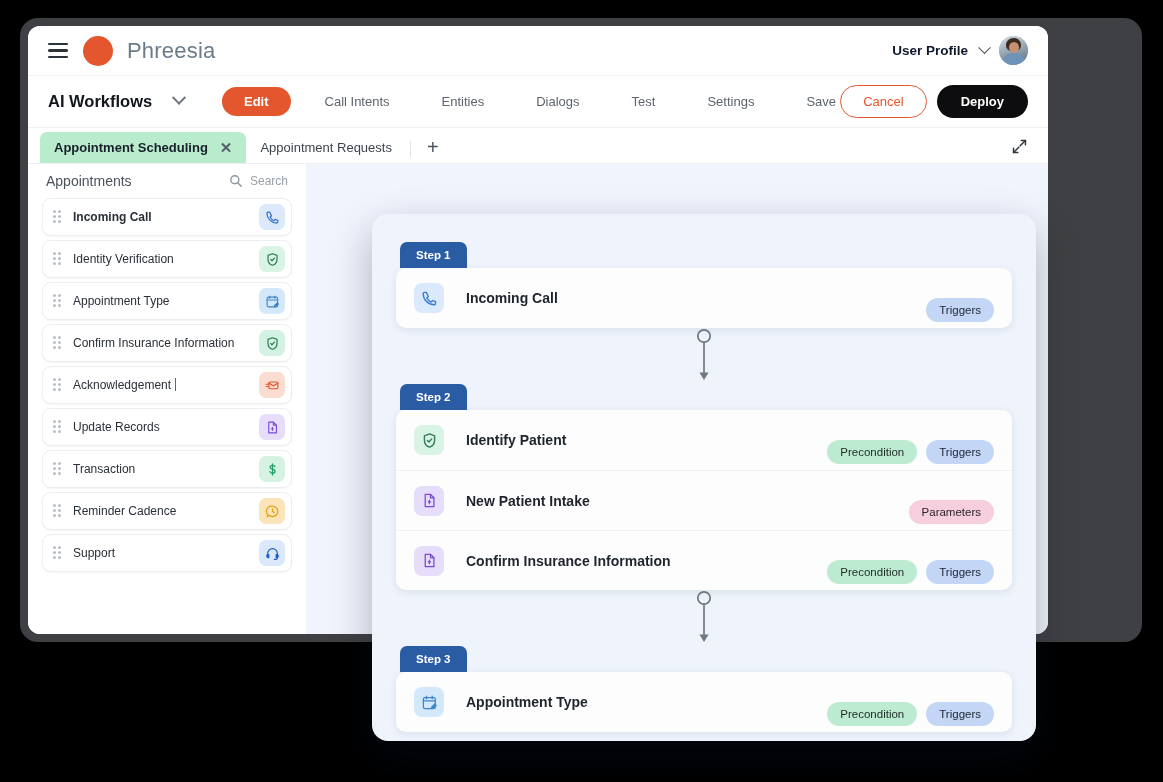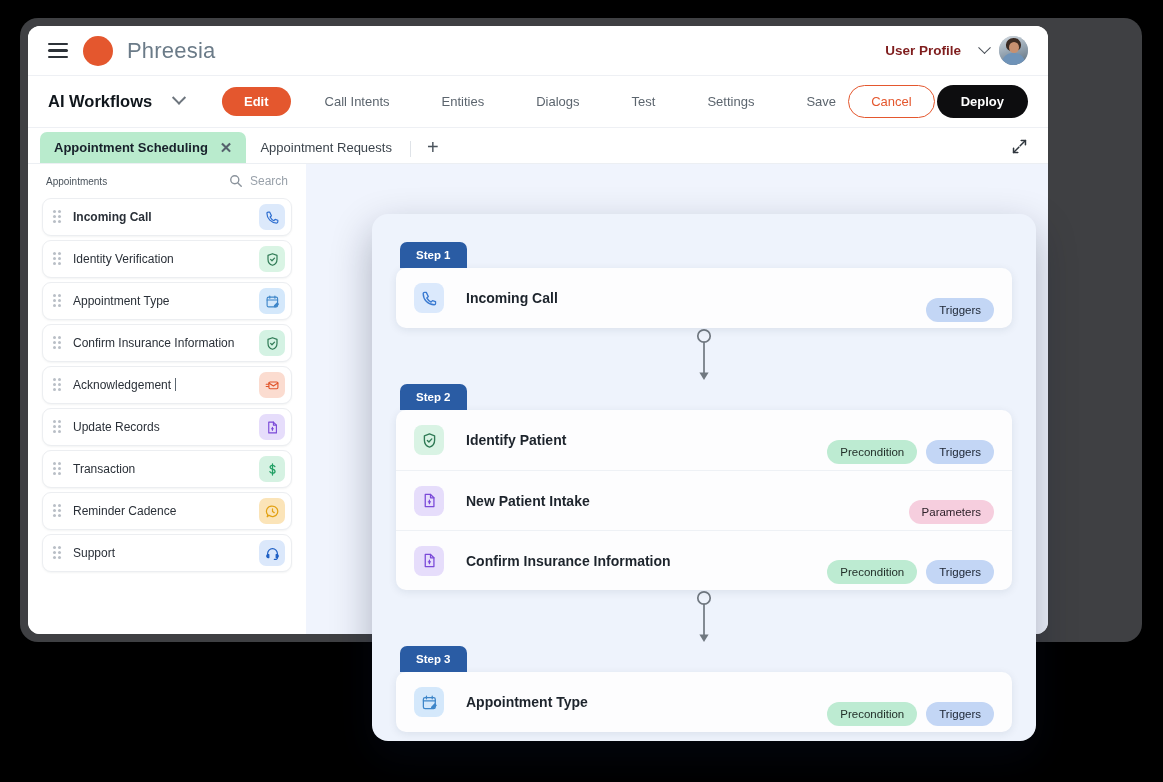"User Profile" .user-profile { color: #7f1d1d -> #0f172a; gap: 19px -> 12px }
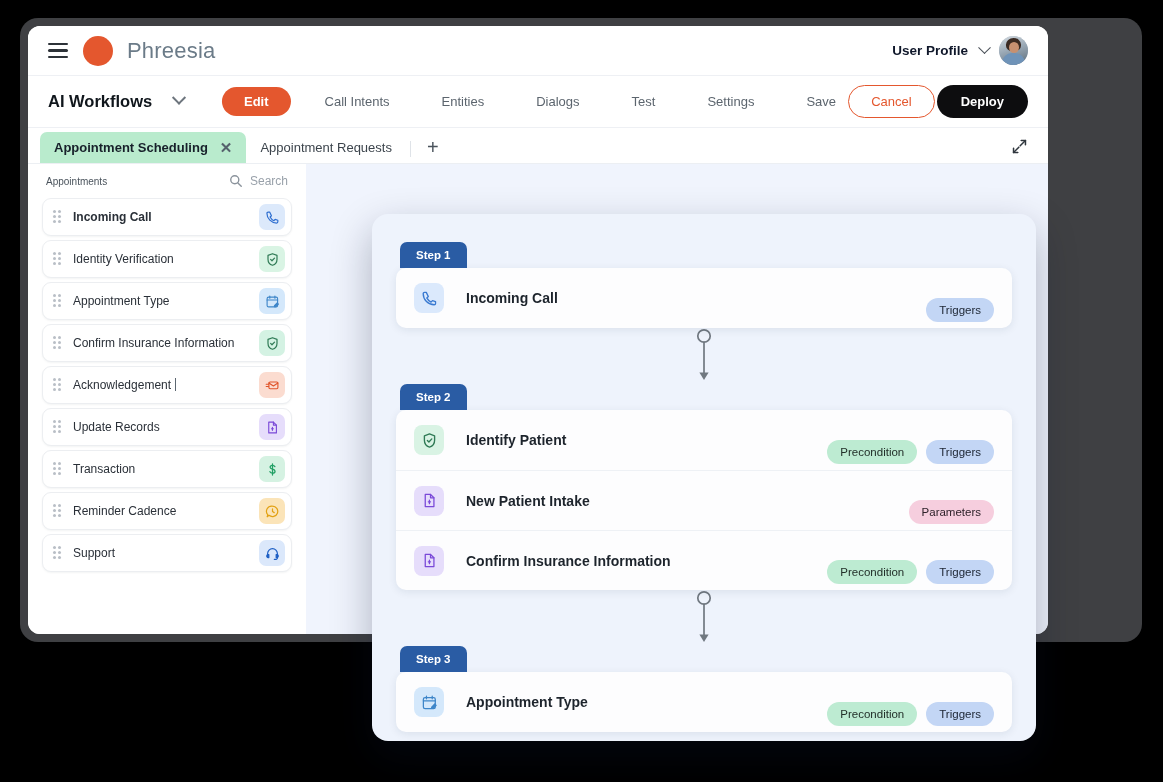"Cancel" .subbar-right { gap: 2px -> 10px }
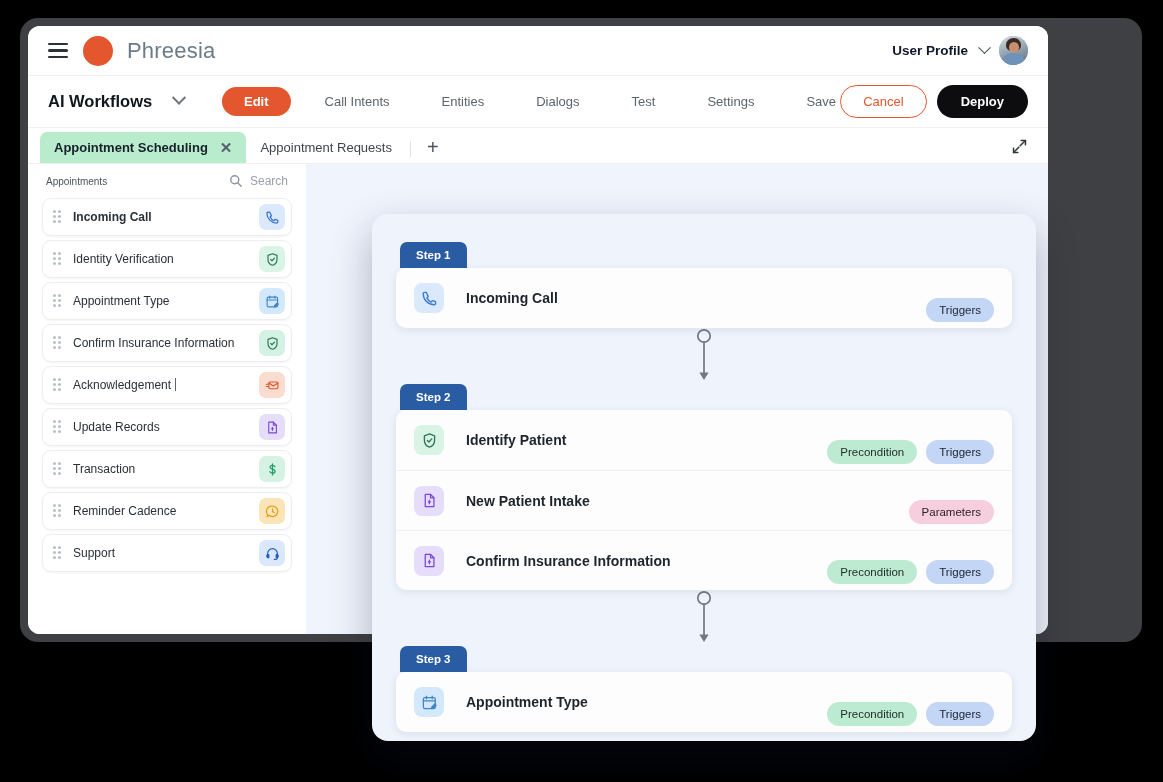"Appointments" .sidebar-title { font-size: 10px -> 14px }
